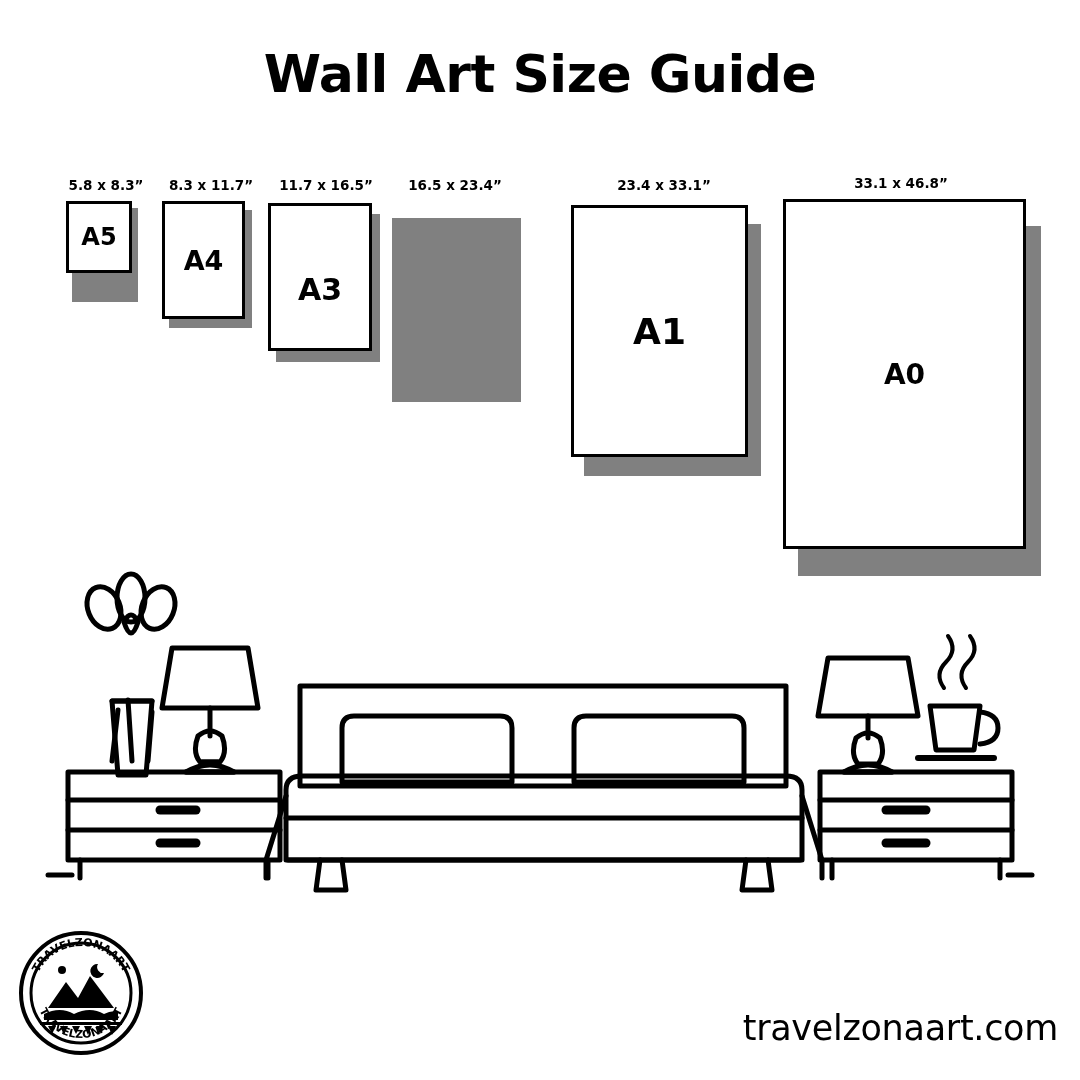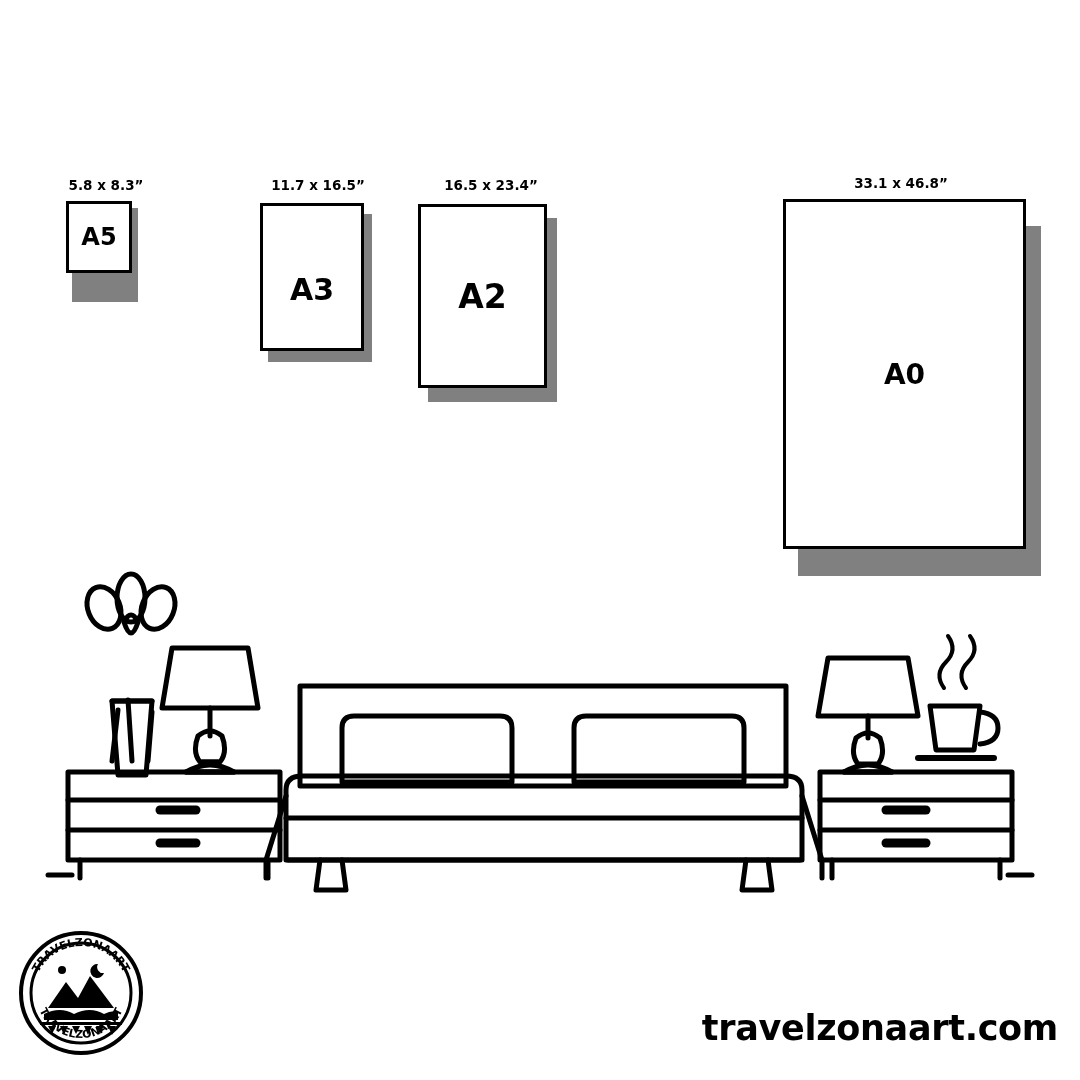"Wall Art Size Guide" div { html: none -> <div>Wall Art Size Guide</div> }
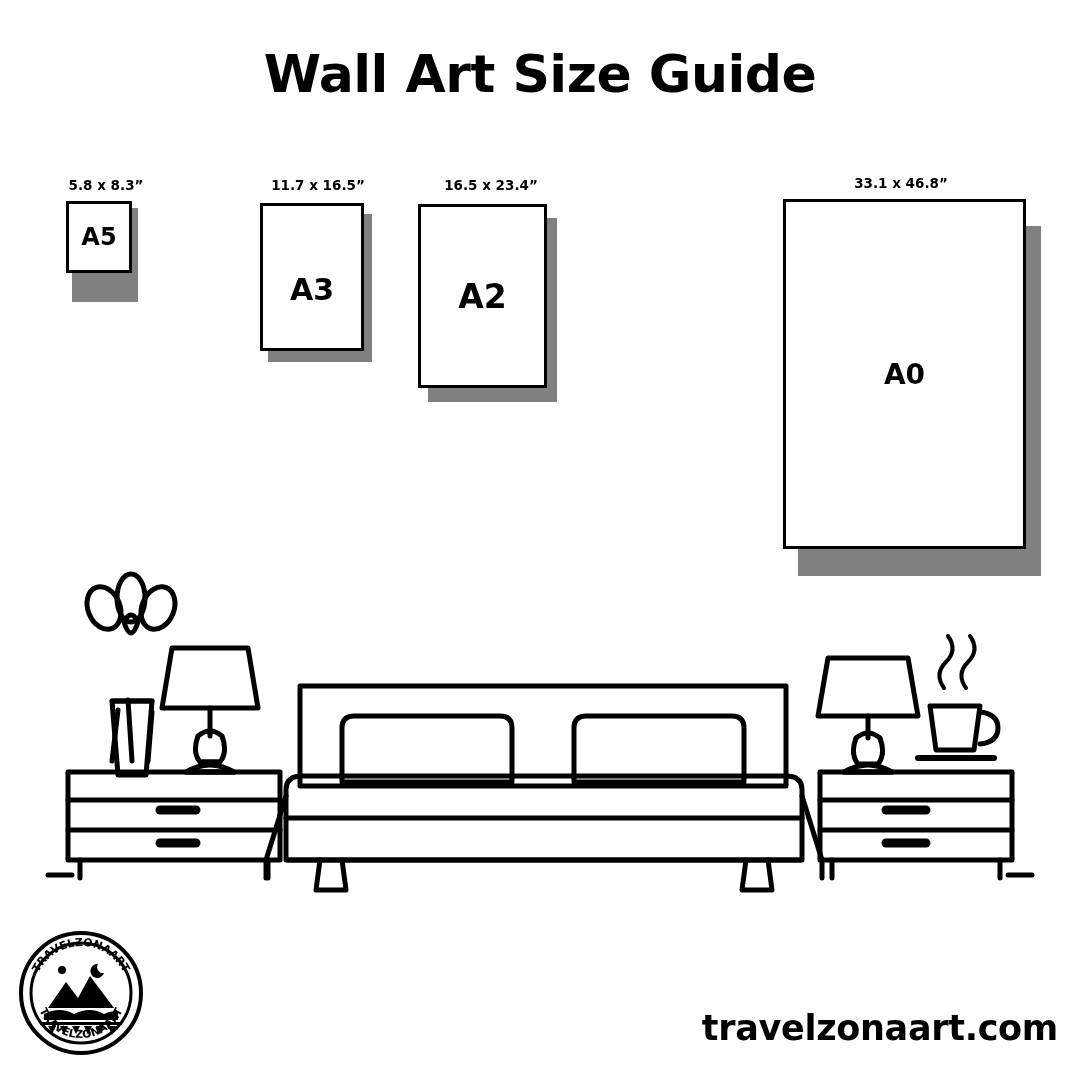"8.3 x 11.7”" div.frame-group { html: none -> <div> <div>8.3 x 11.7”</div> <div></div> <div> <span>A4</span> </div> </div> }
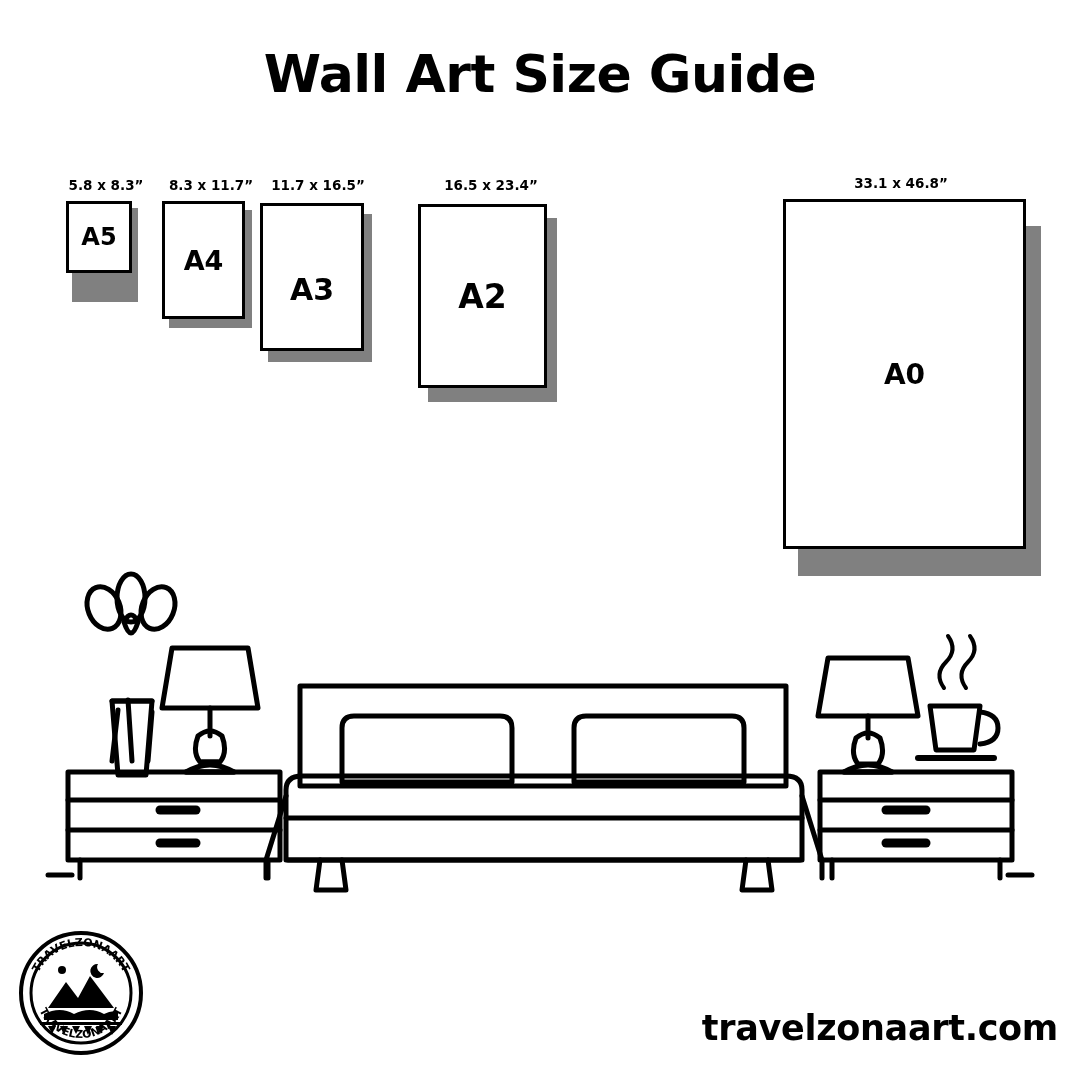"11.7 x 16.5”" div.frame-group { left: 254px -> 262px }
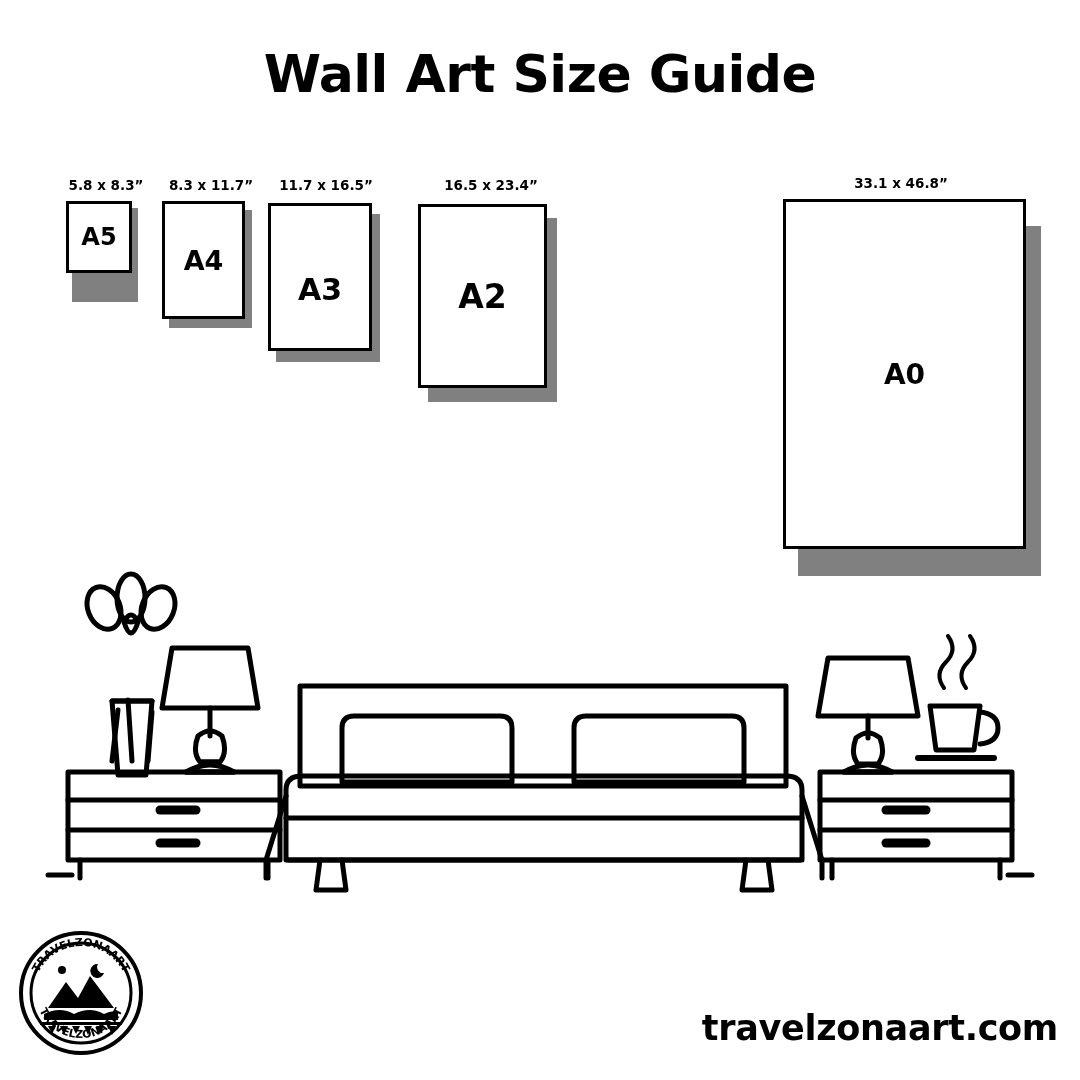"16.5 x 23.4”" div.frame-group { left: 412px -> 376px }
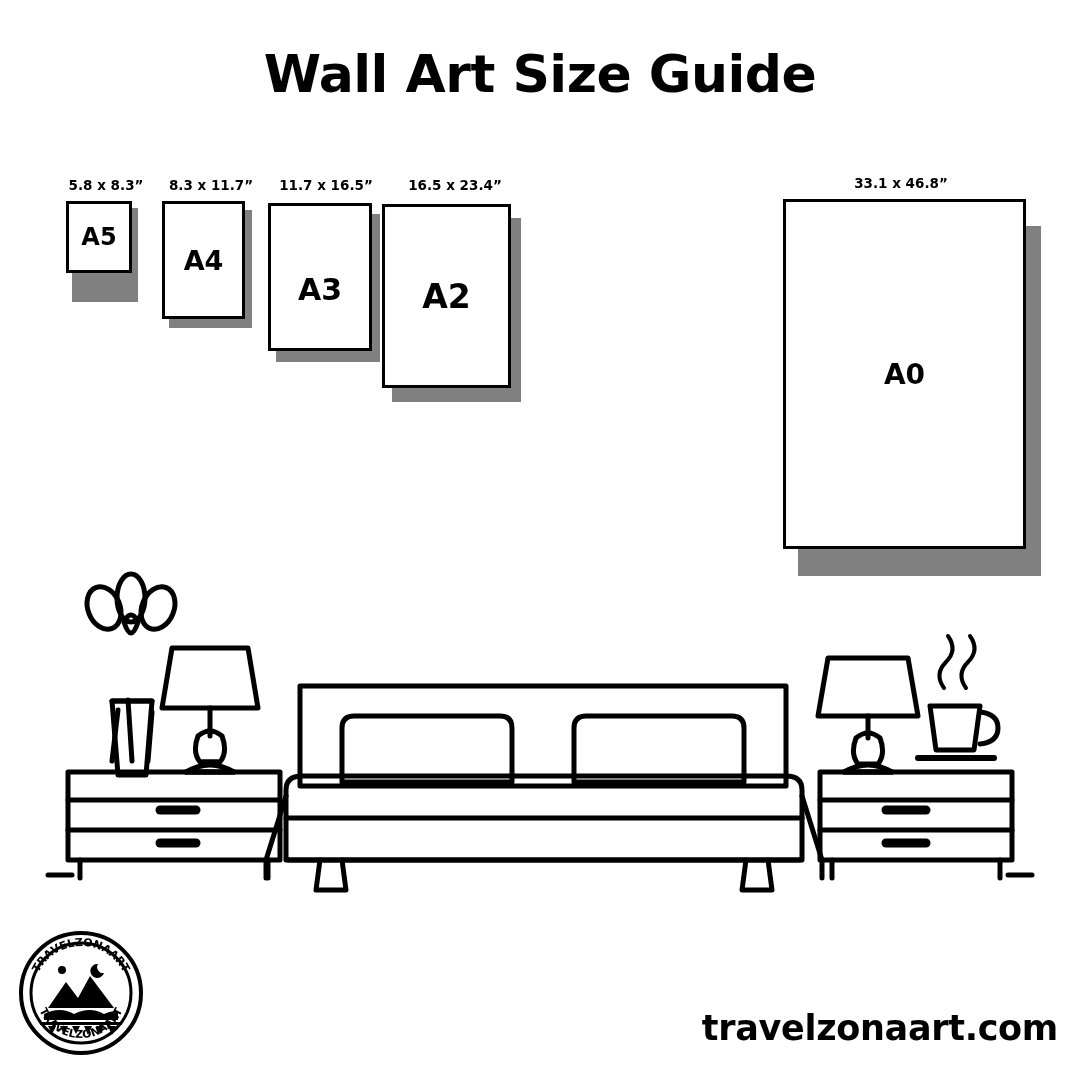"23.4 x 33.1”" div.frame-group { html: none -> <div> <div>23.4 x 33.1”</div> <div></div> <div> <span>A1</span> </div> </div> }
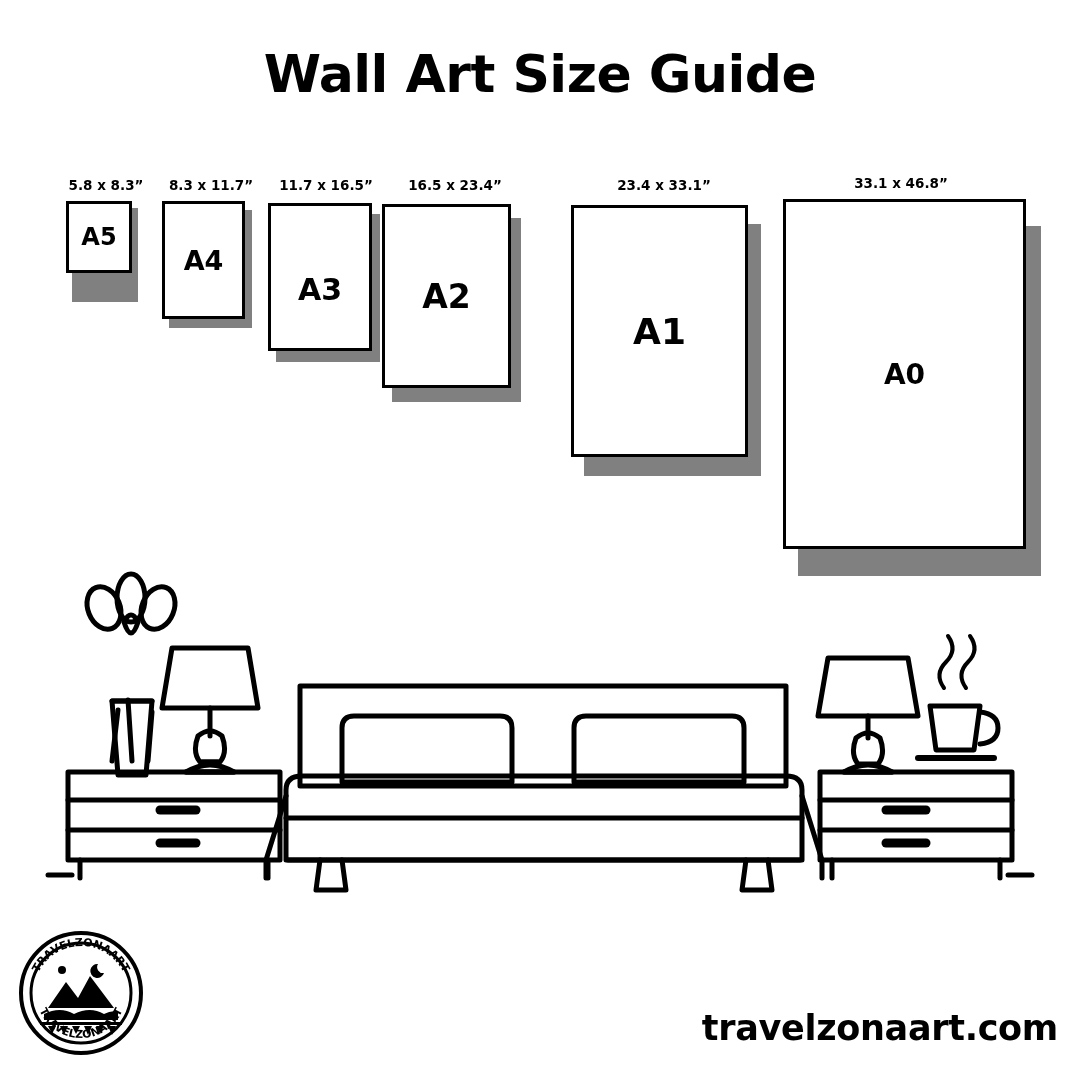"A2" div.frame-box { html: <div> <span>A2</span> </div> -> none }
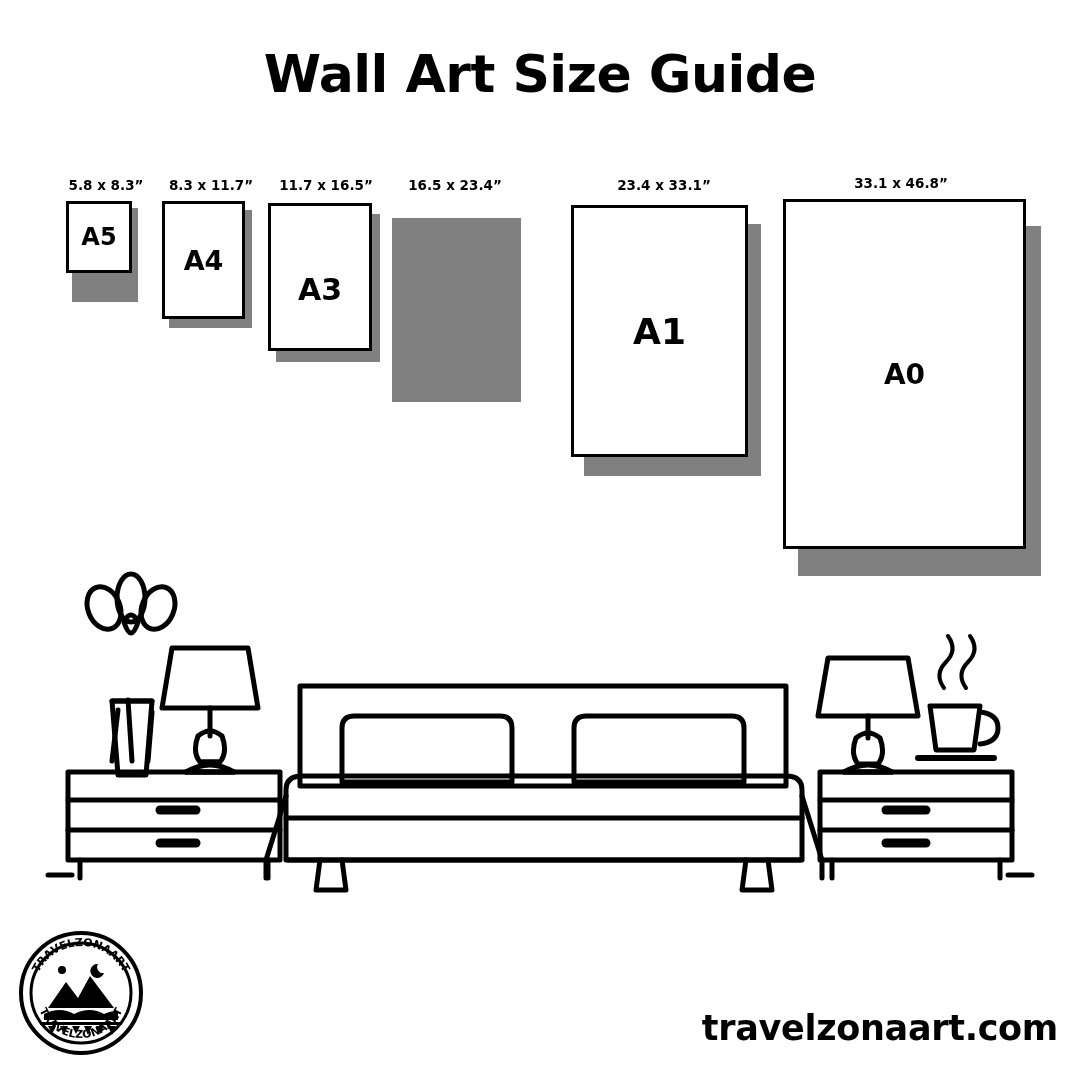"travelzonaart.com" #site { font-weight: bold -> normal }
